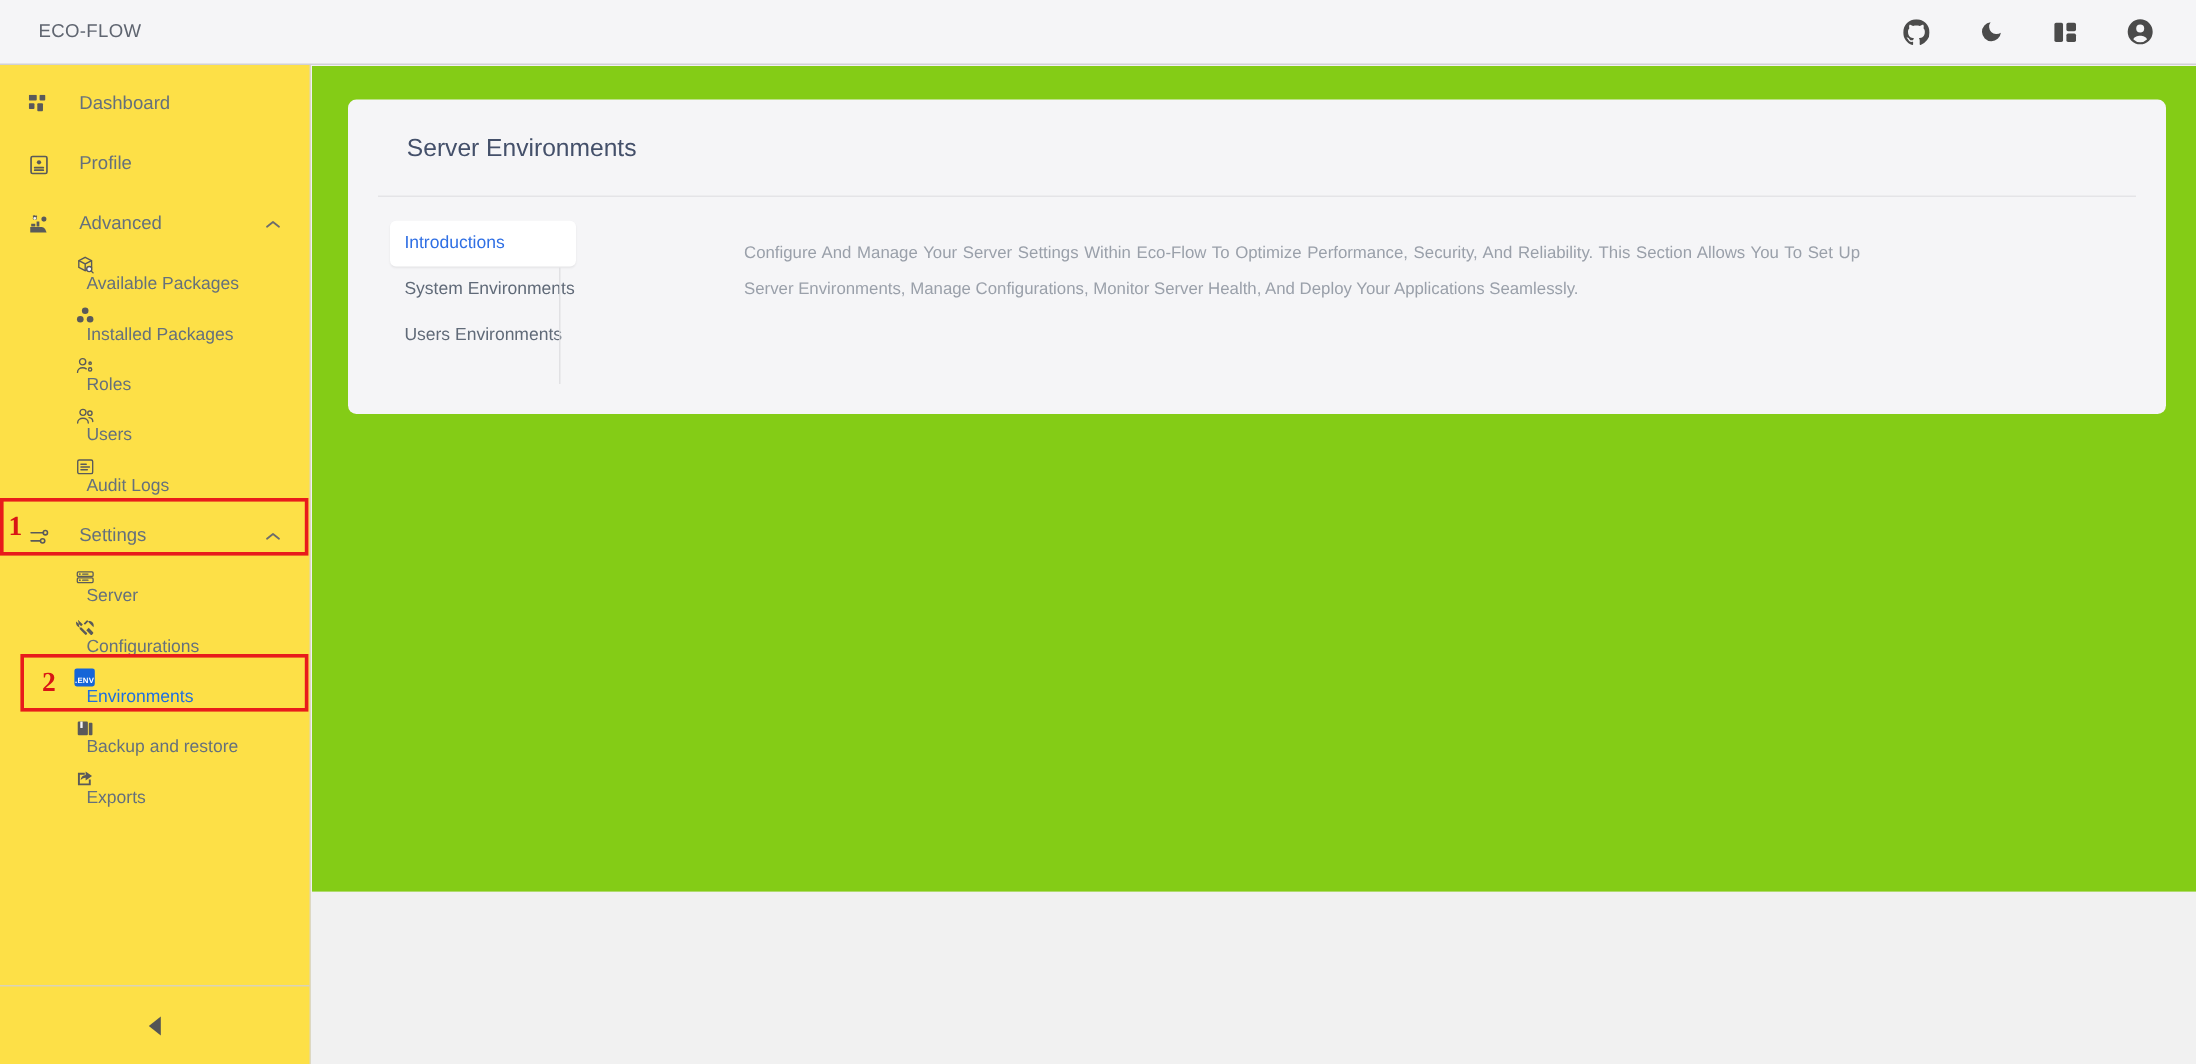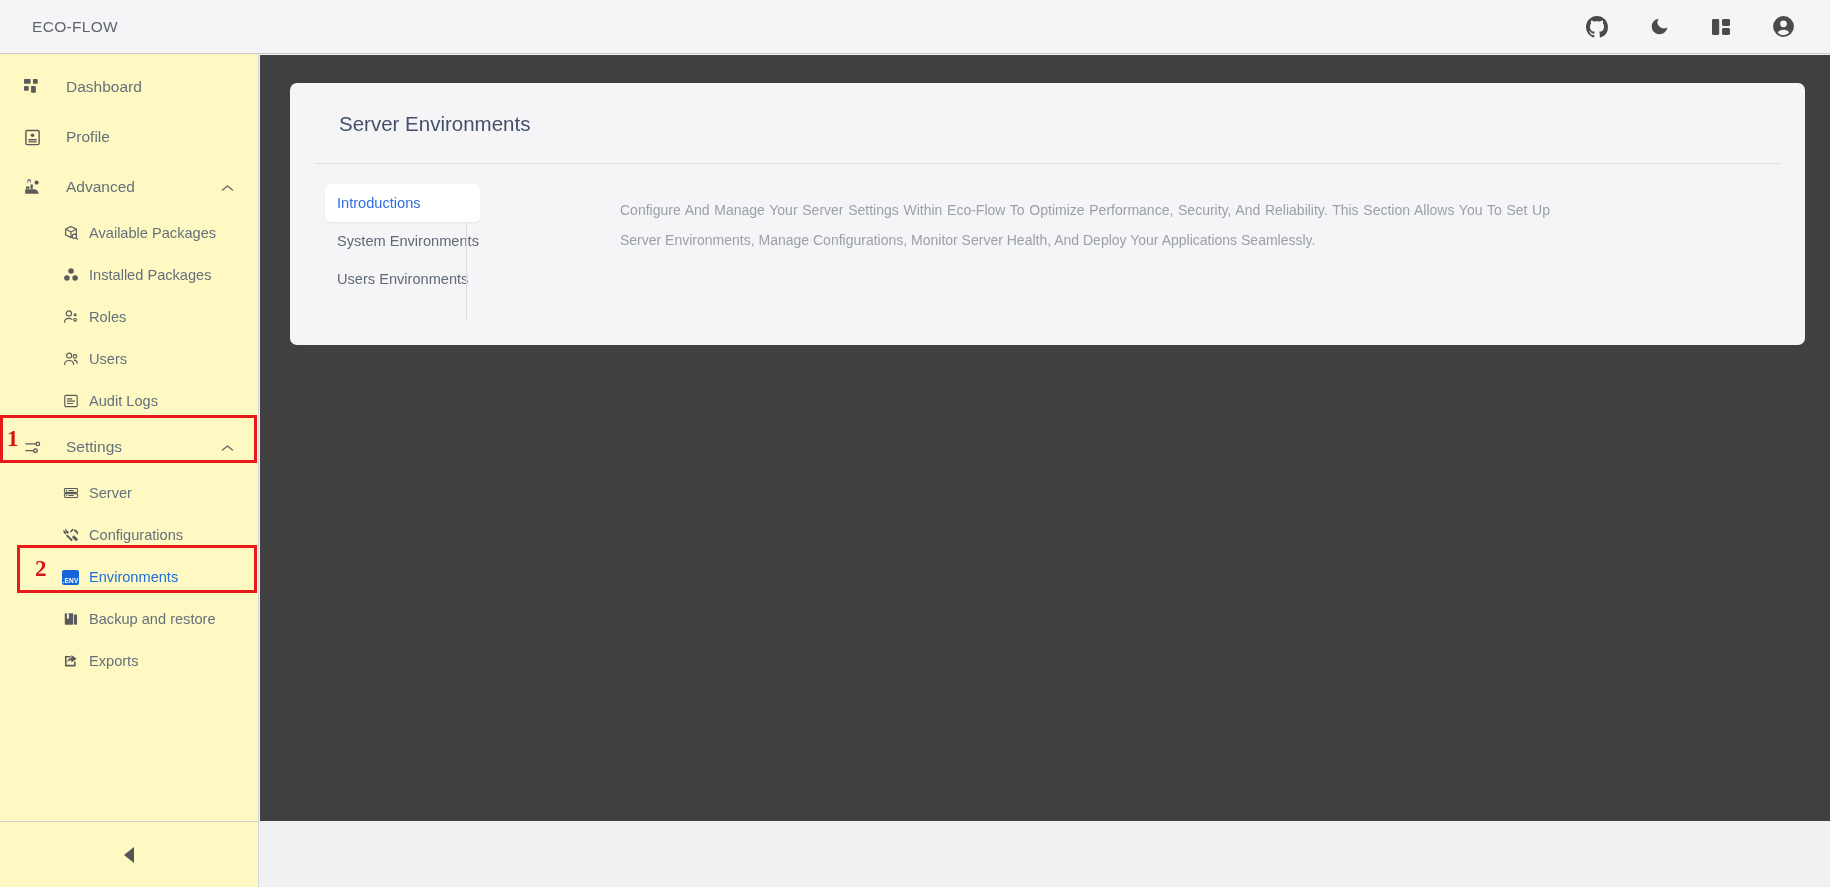"Dashboard" .sidebar { background: #fef9c3 -> #fde047 }
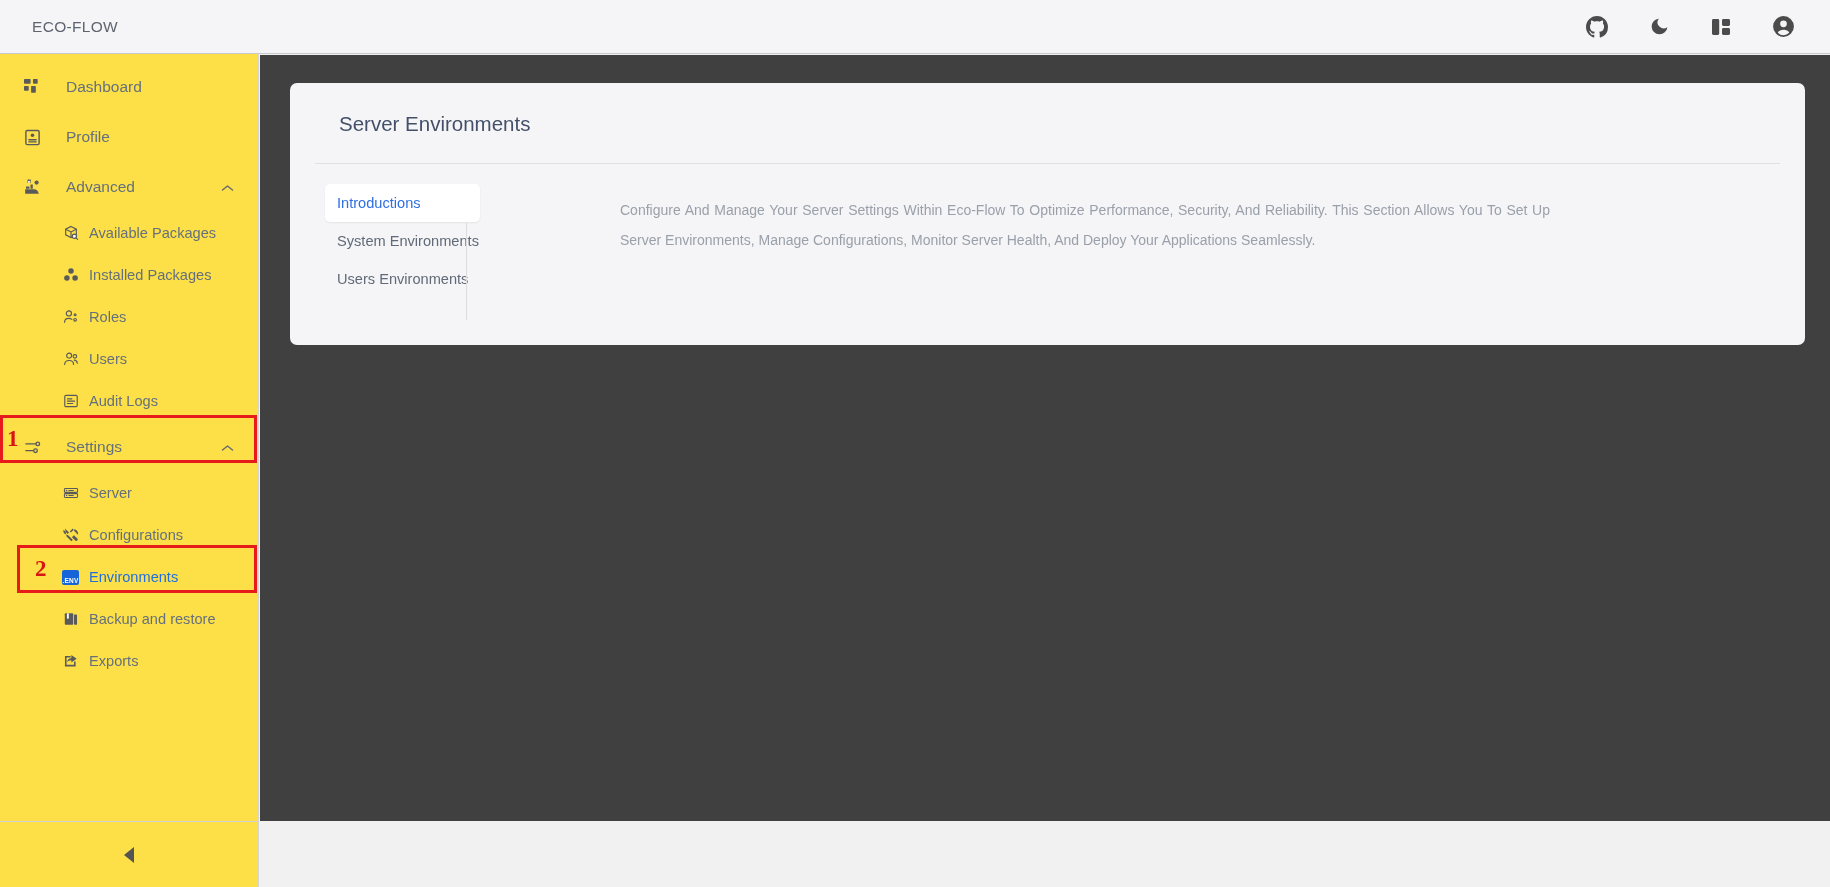"Server Environments" .main { background: #404040 -> #84cc16; height: 766px -> 688px }
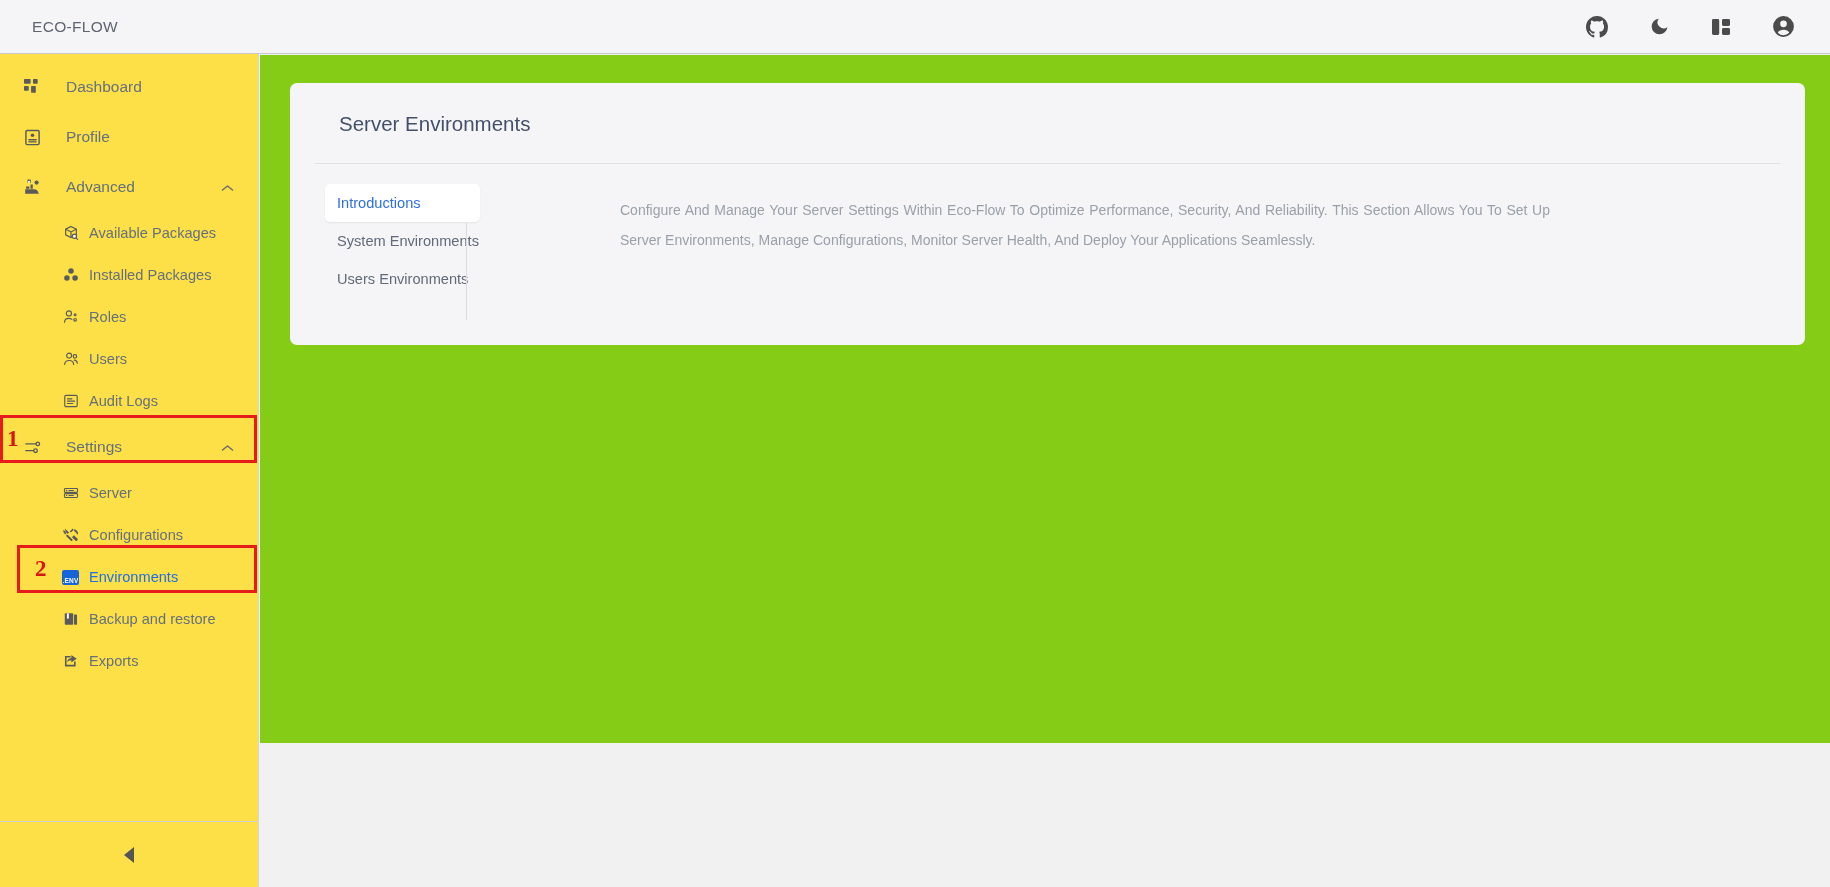"Available Packages" .sub-item { align-items: center -> none; flex-direction: none -> column }
